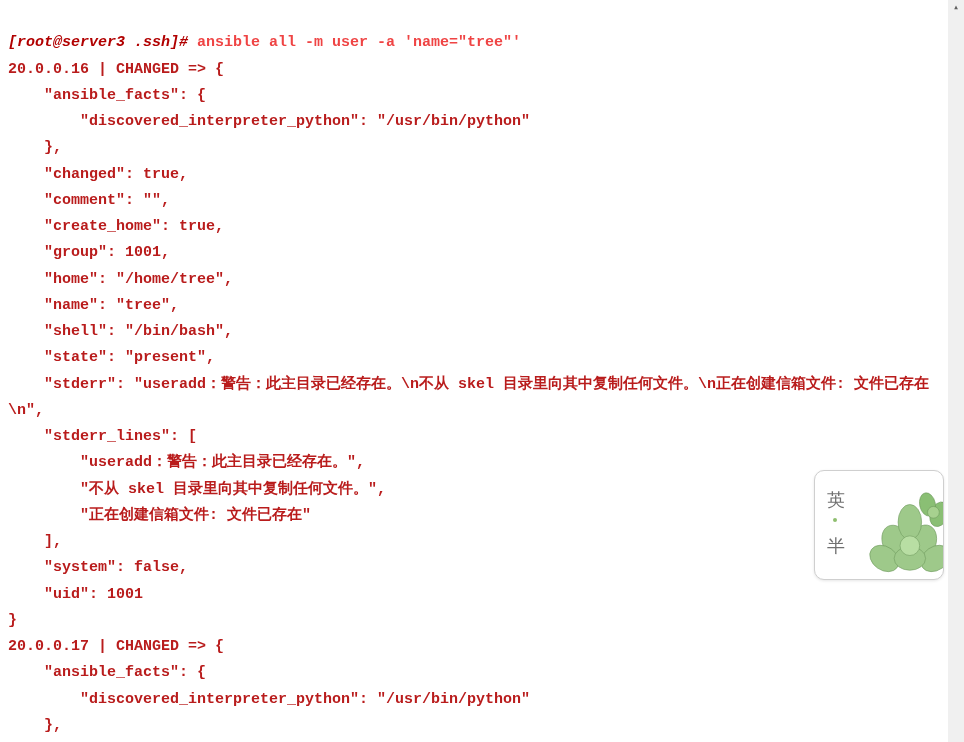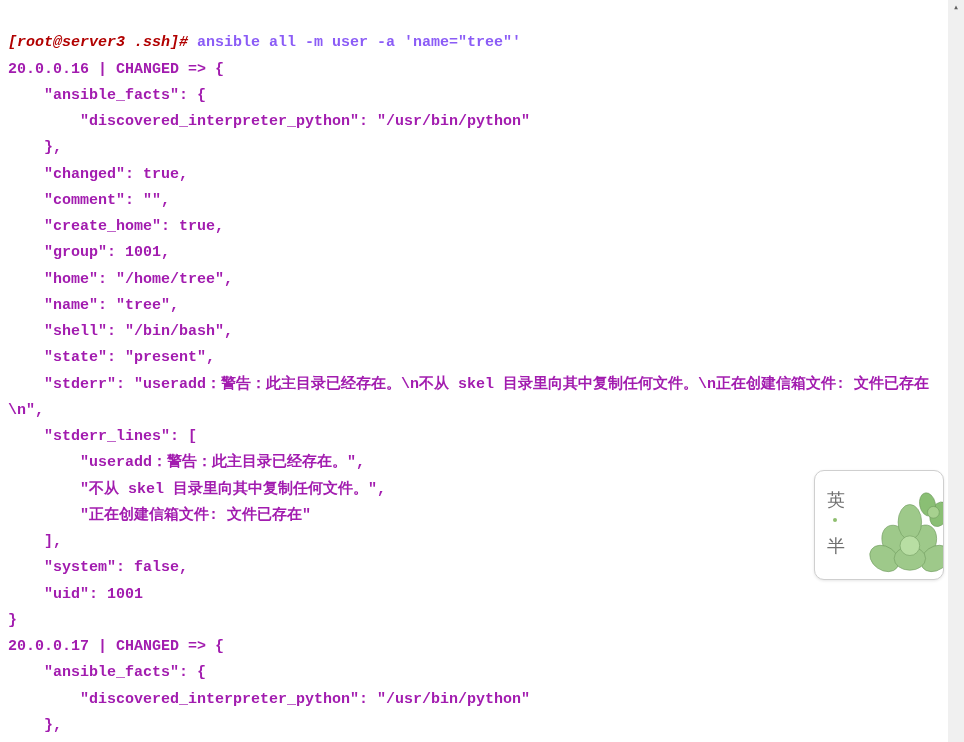"ansible all -m user -a" .black-cmd { color: #8b5cf6 -> #ef4444 }
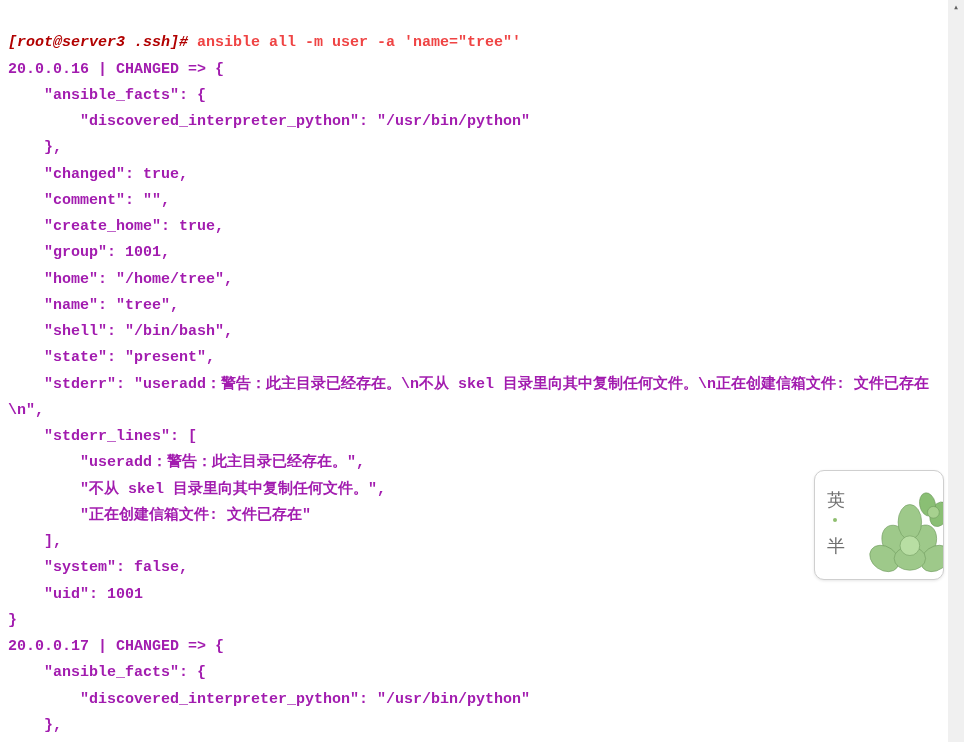"20.0.0.16 | CHANGED => {" .olive { color: #a21caf -> #b91c1c }
